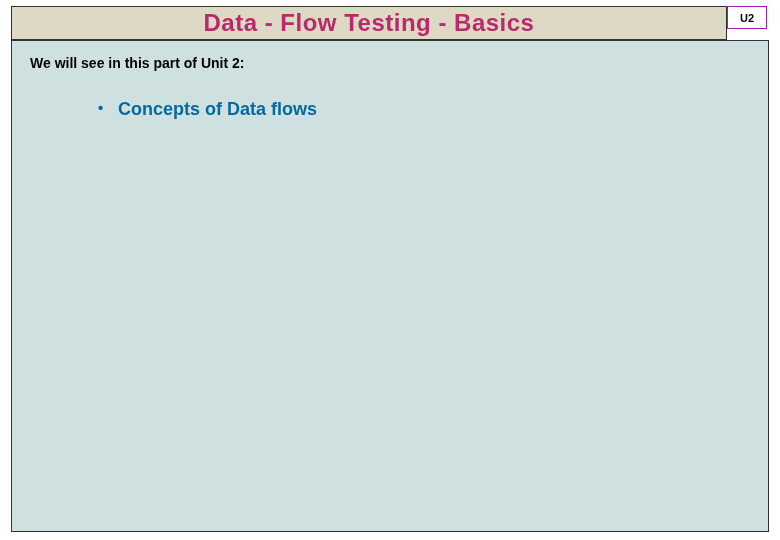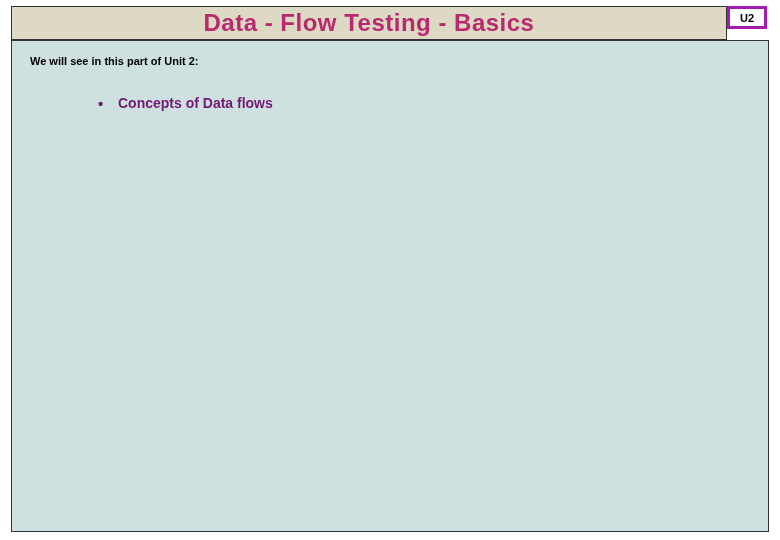"U2" .unit-badge { border: 3px solid #a21caf -> 1px solid #a21caf }
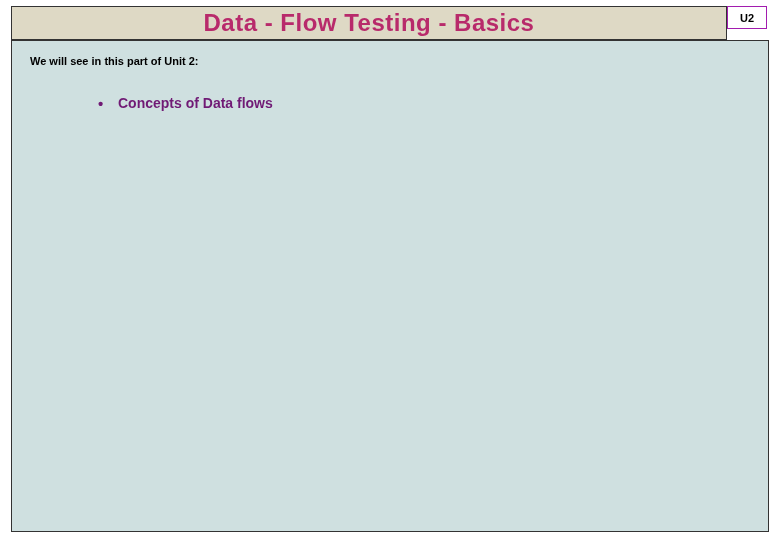"We will see in this" .intro-text { font-size: 11px -> 14px }
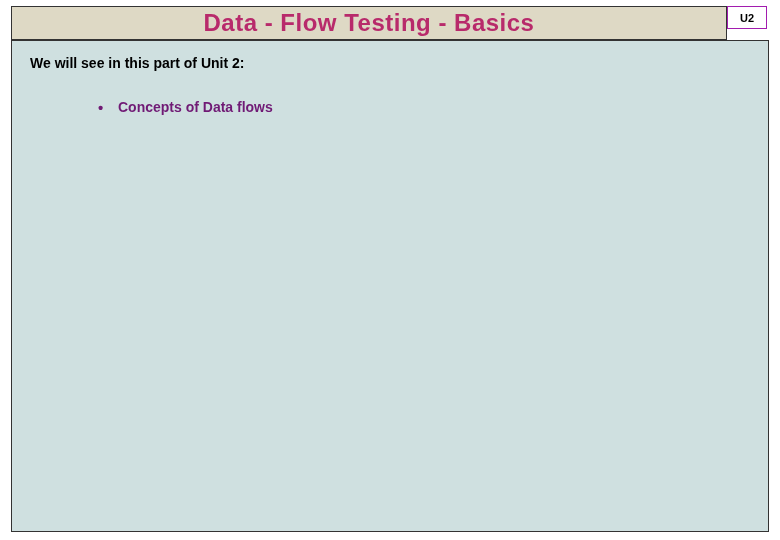"Concepts of Data flows" .bullet-item { color: #701a75 -> #0369a1; font-size: 14px -> 18px }
